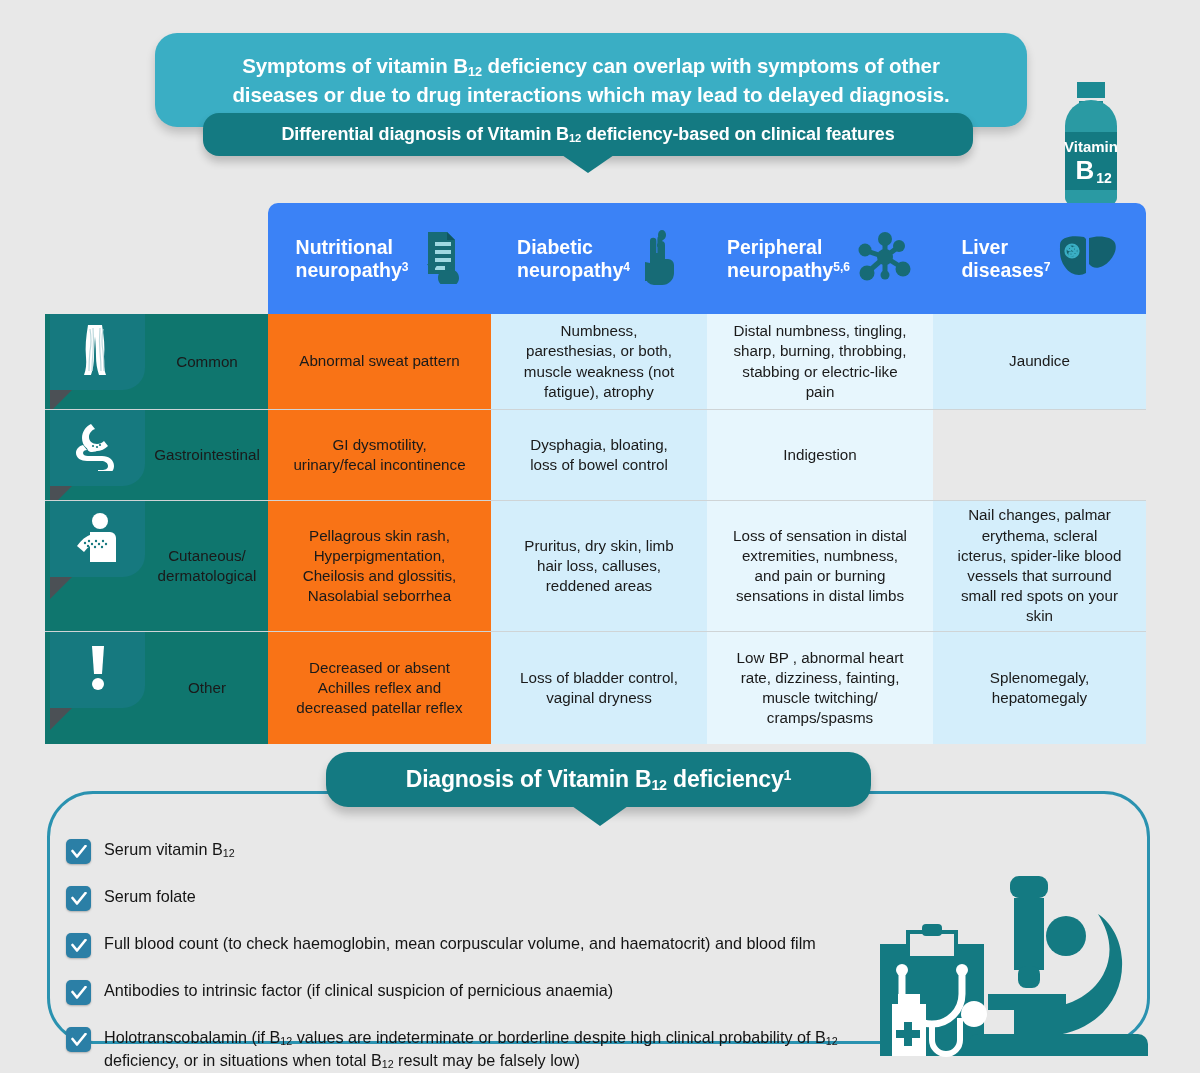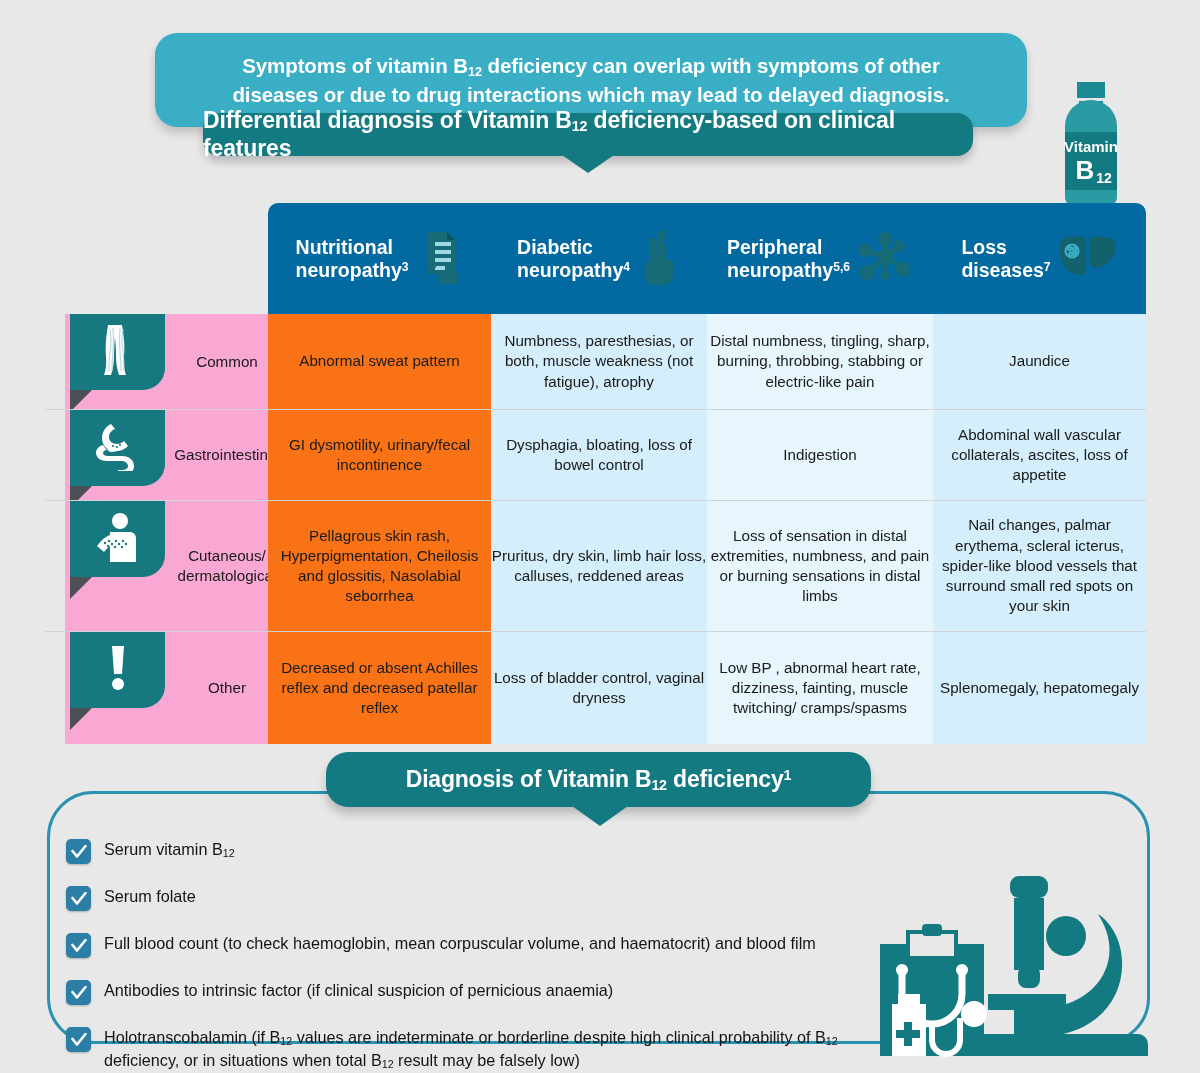"Differential diagnosis of Vitamin B12" .banner-dark .txt { font-size: 23px -> 18px; text-align: none -> right }
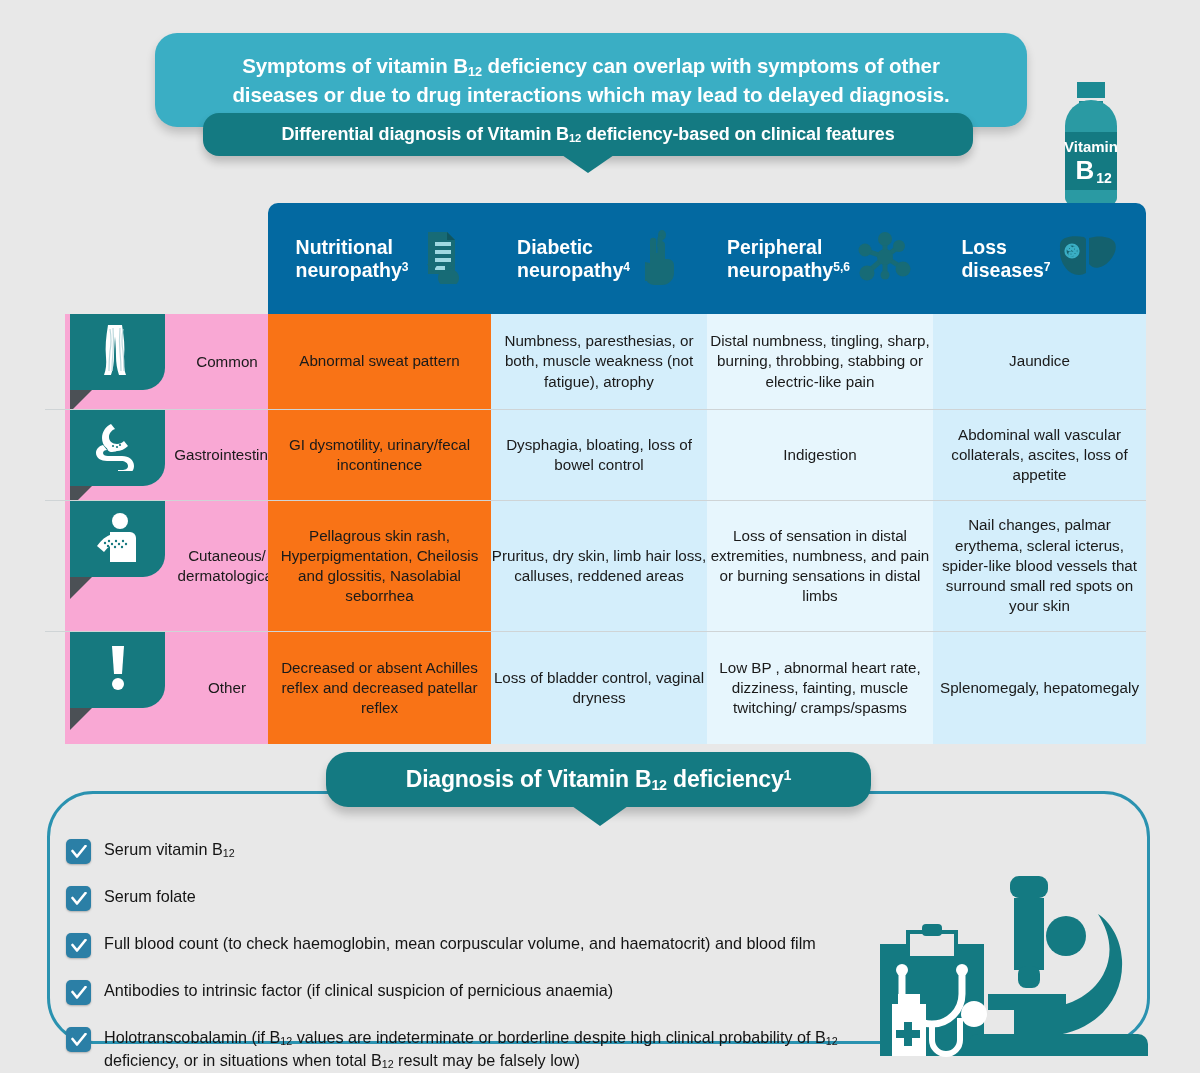"Nutritional" .thead { background: #0369a1 -> #3b82f6 }
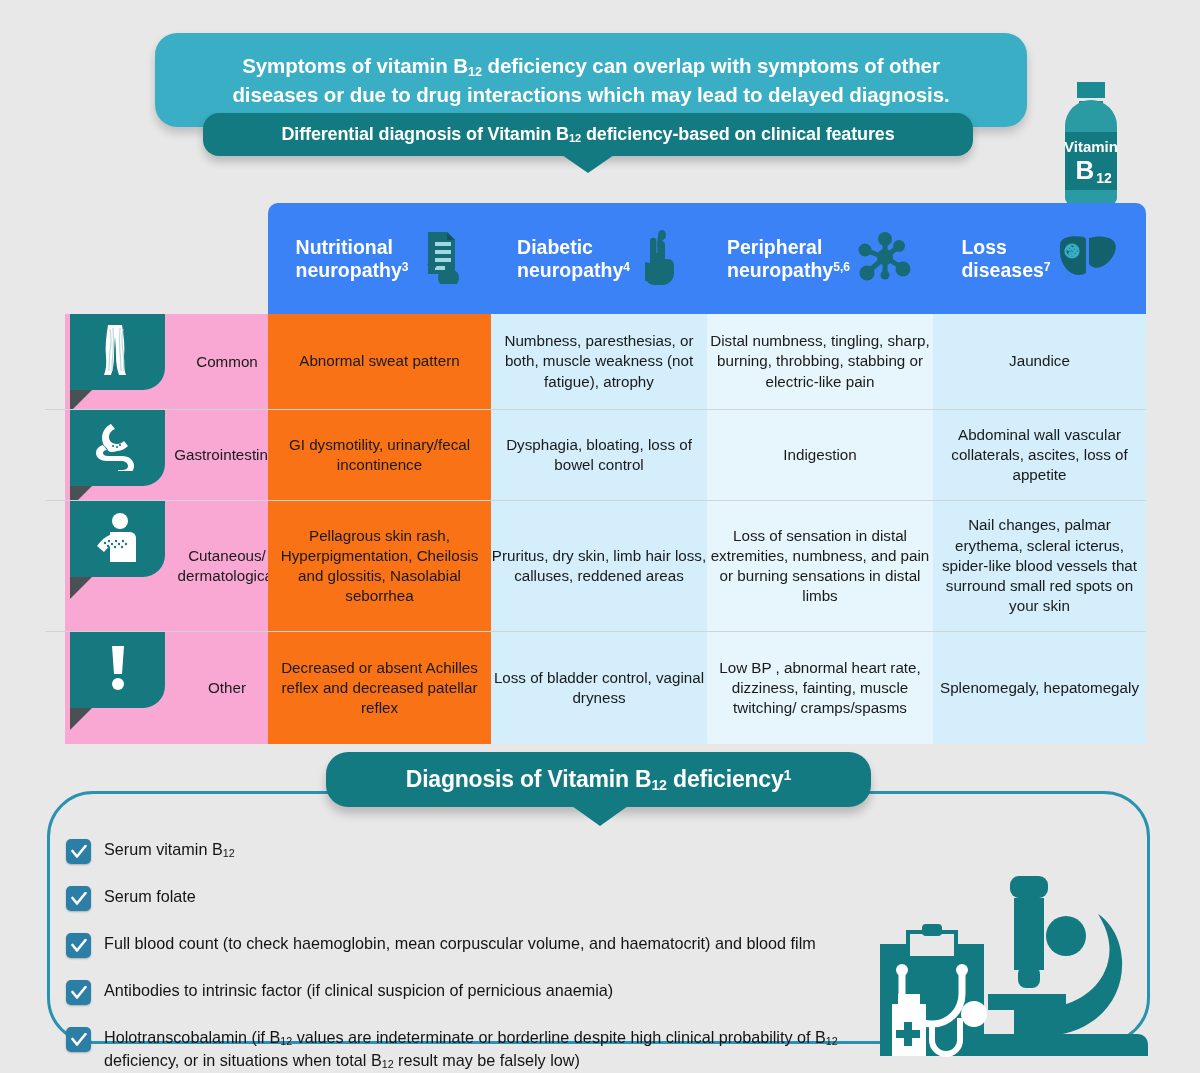"Loss" span { text: Loss -> Liver }
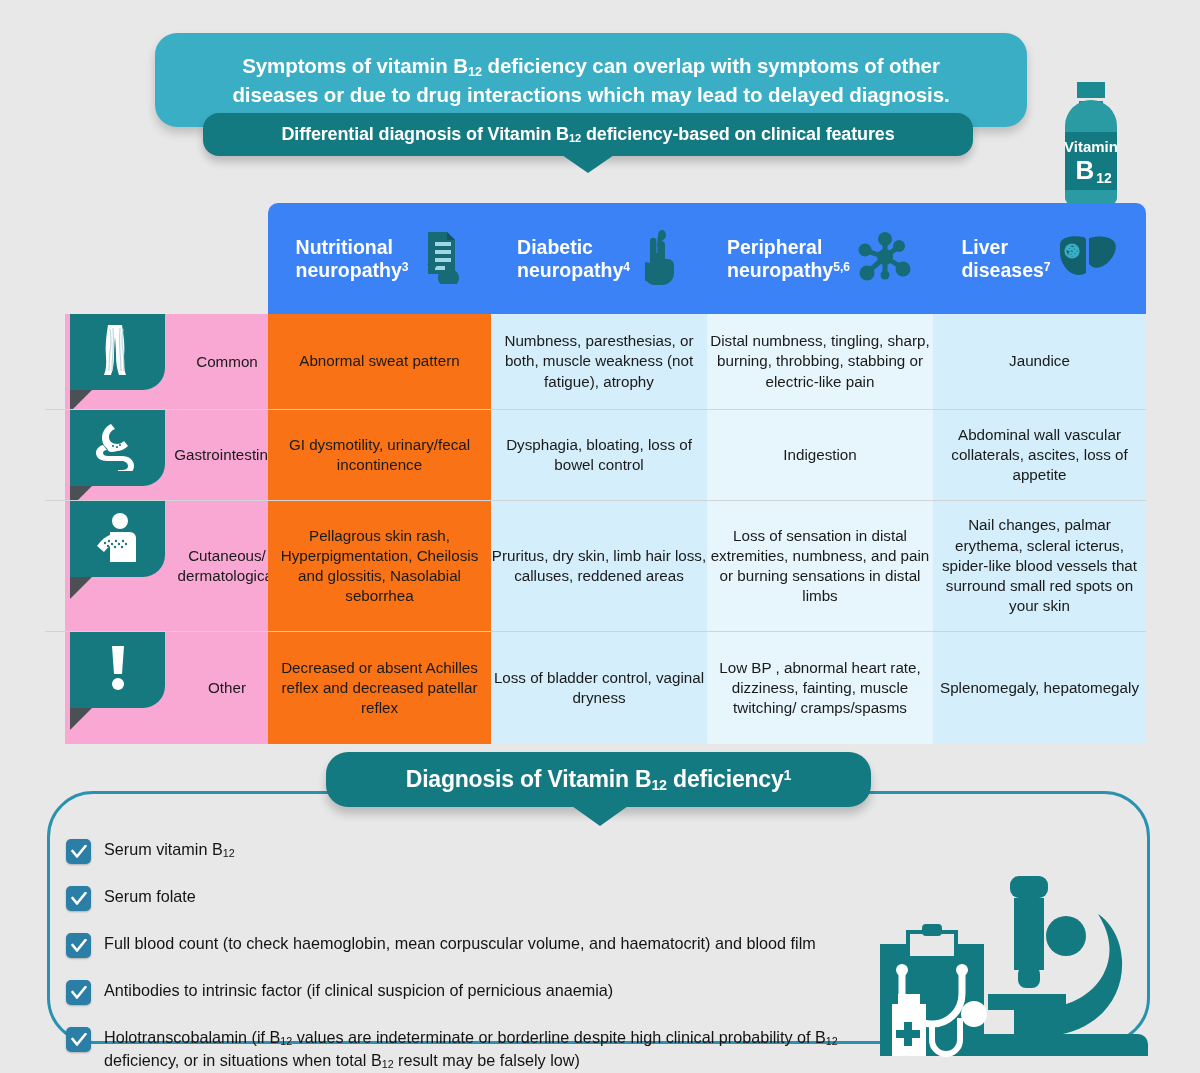"Numbness, paresthesias, or both, muscle" .cell { padding: 6px 0 -> 6px 24px }
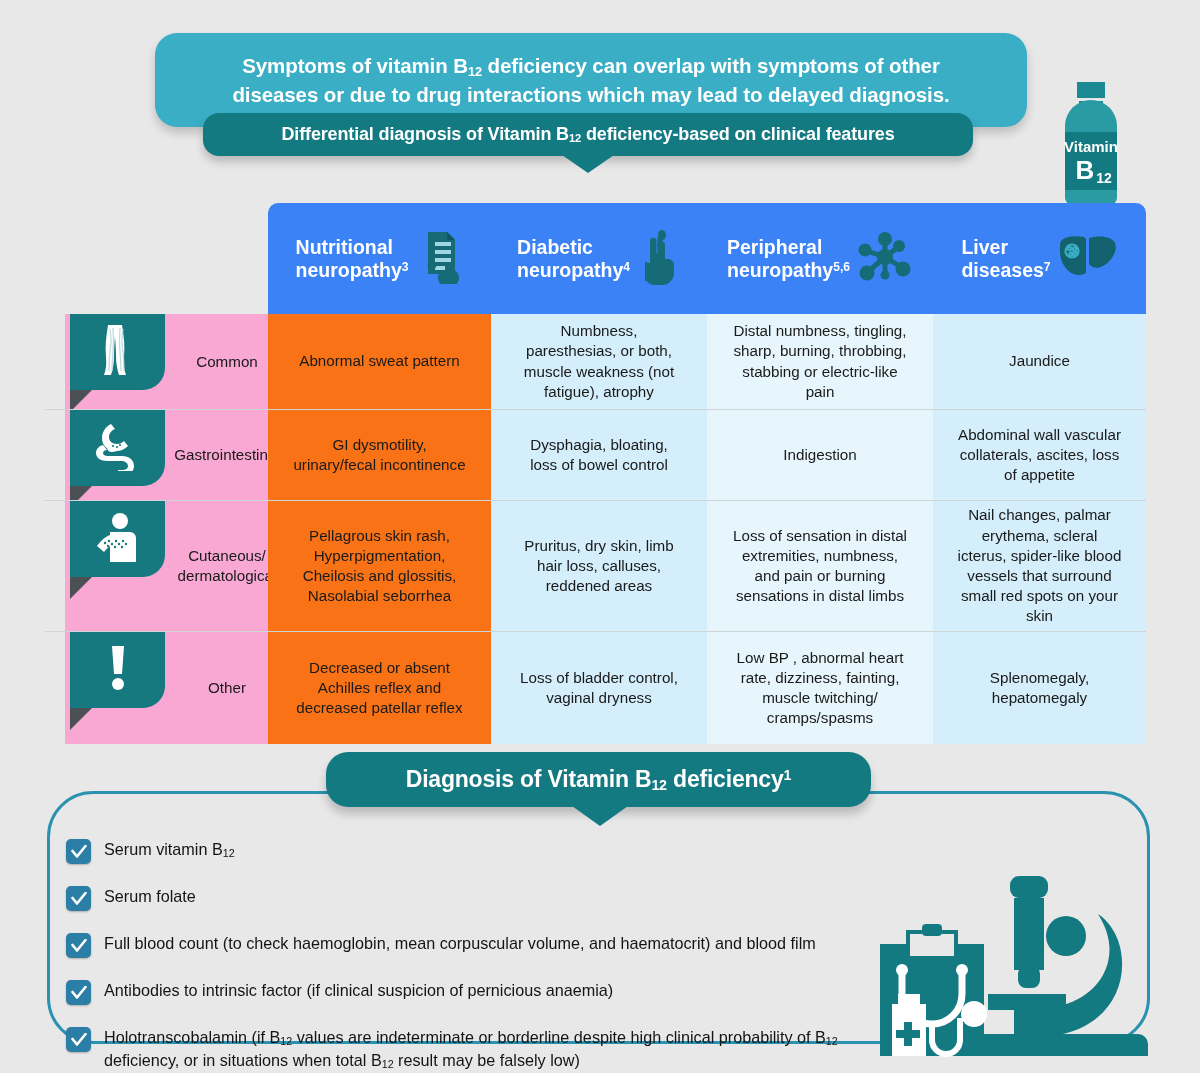"Common" .rowlabelzone { background: #f9a8d4 -> #0f766e; margin-left: 20px -> none }
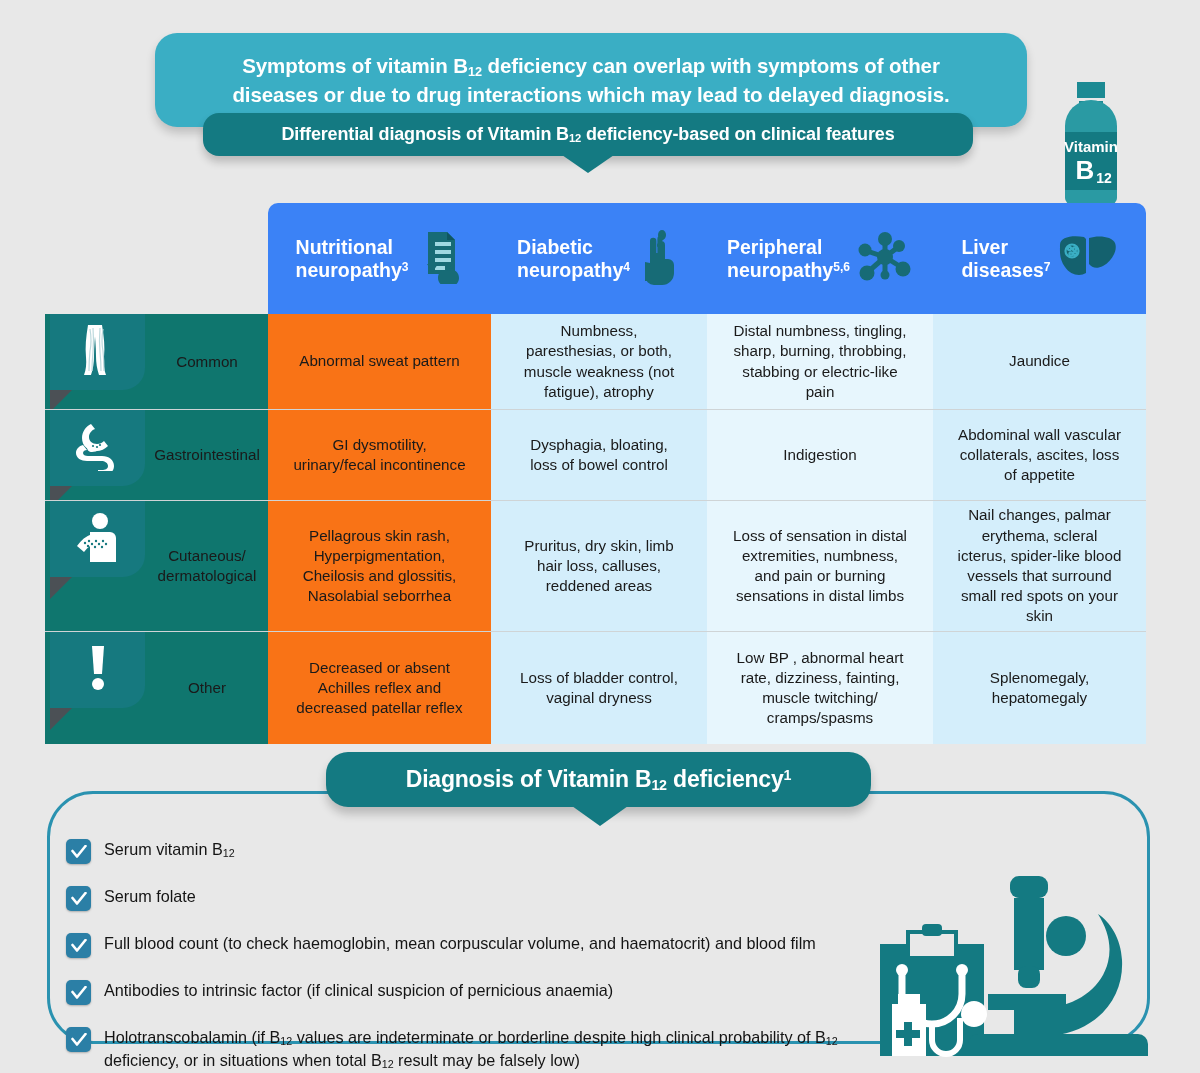"Abdominal wall vascular collaterals," div.cell { html: <div>Abdominal wall vascular collaterals, ascites, loss of appetite</div> -> none }
